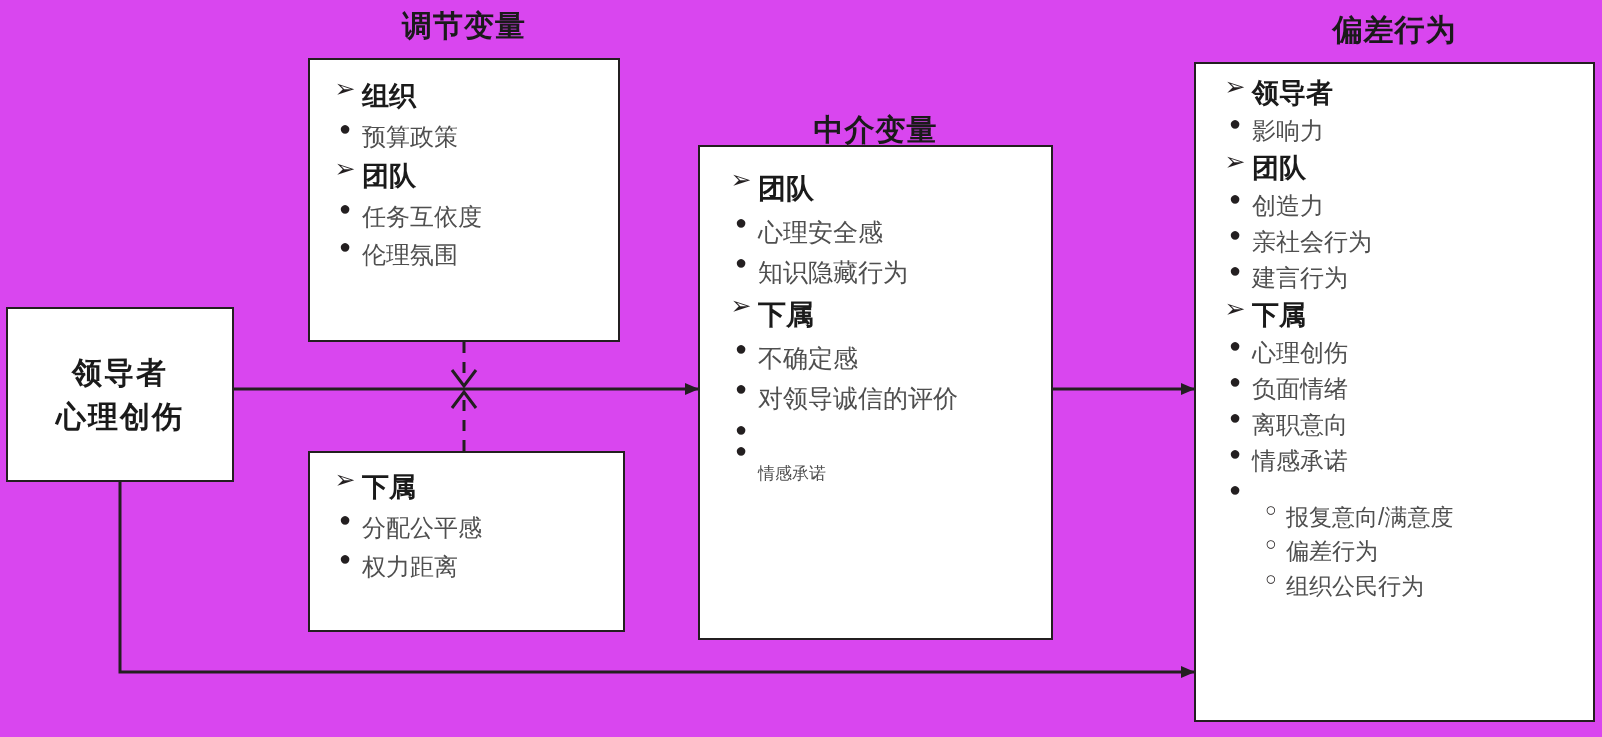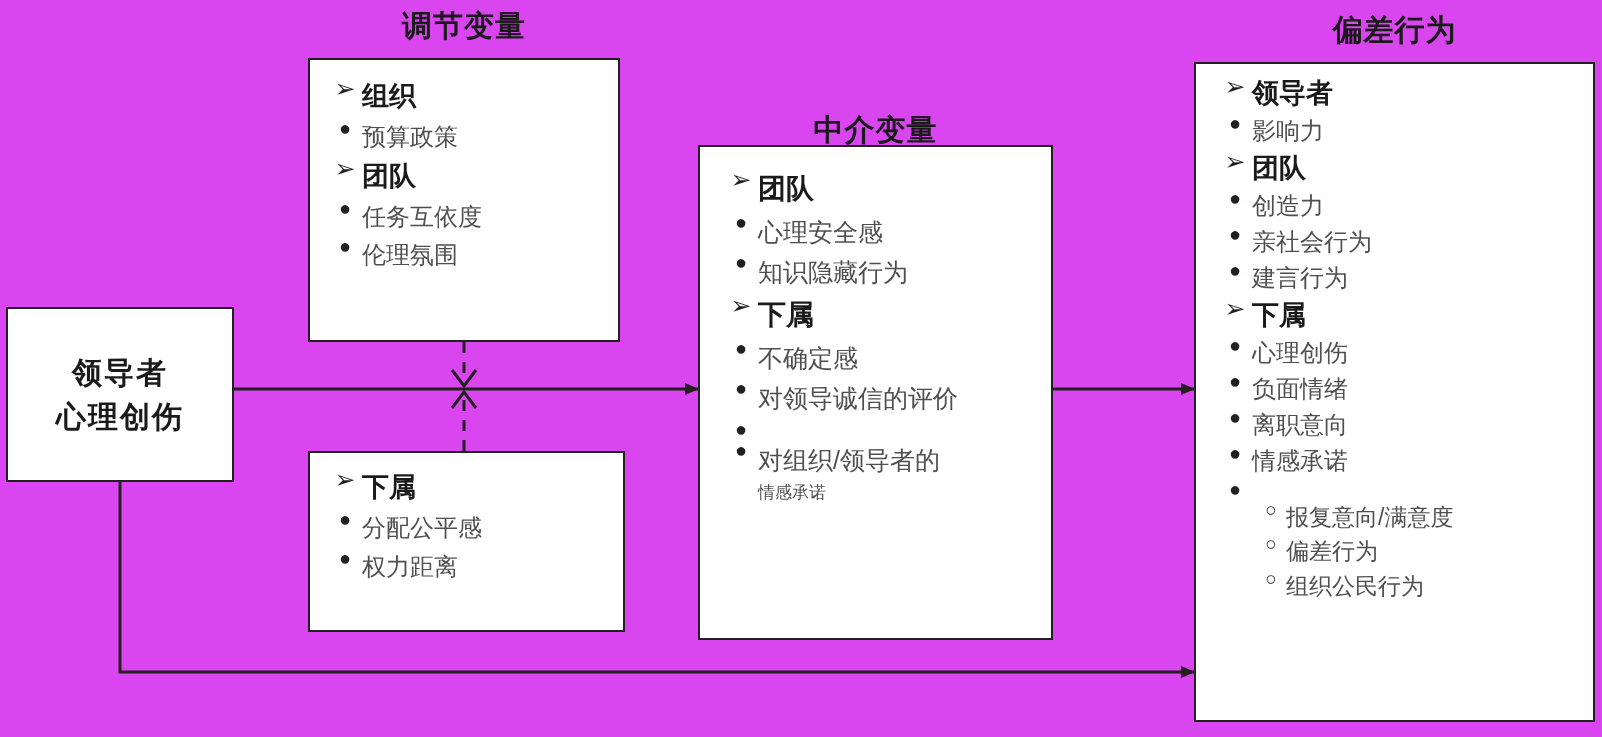"对组织/领导者的" span.label { html: <span>对组织/领导者的</span> -> none }
